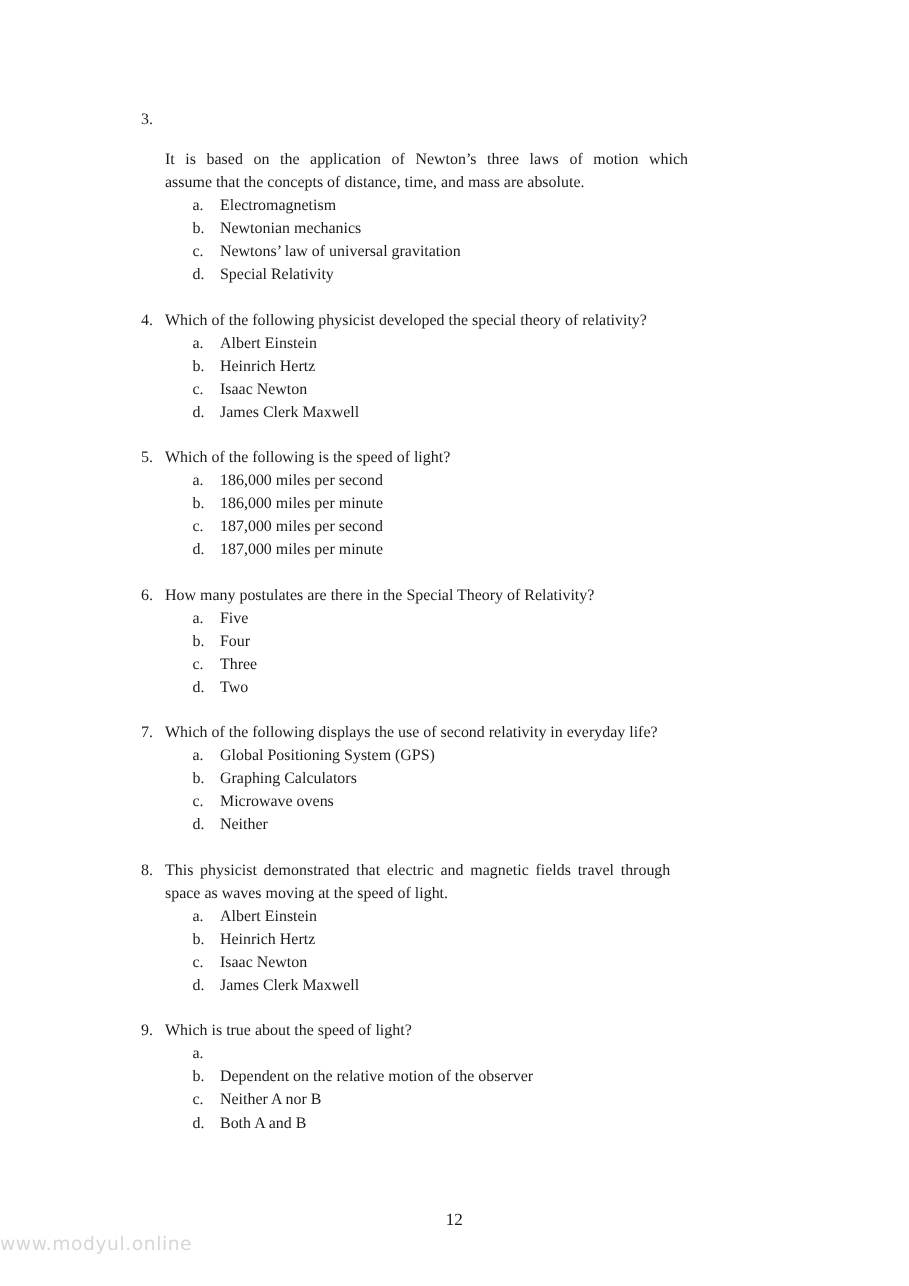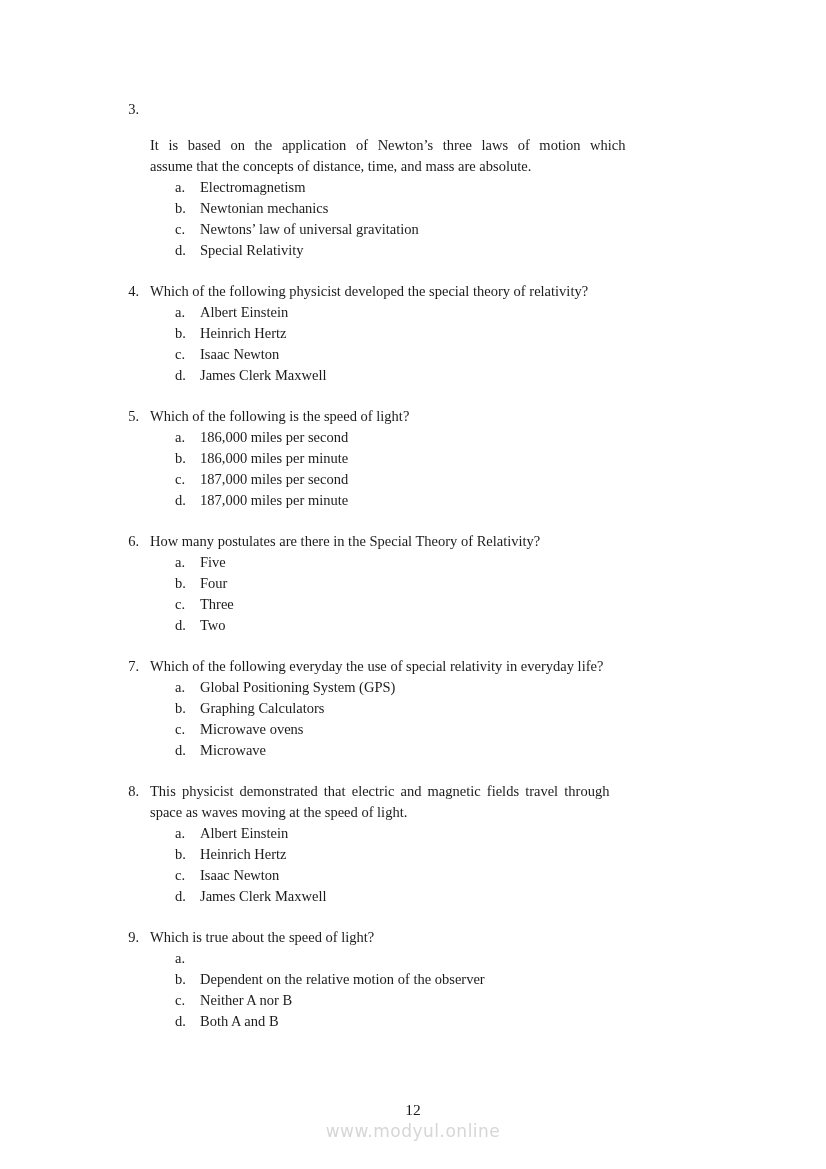"Which of the following everyday" div.q-line-text { text: everyday the use of special -> displays the use of second }
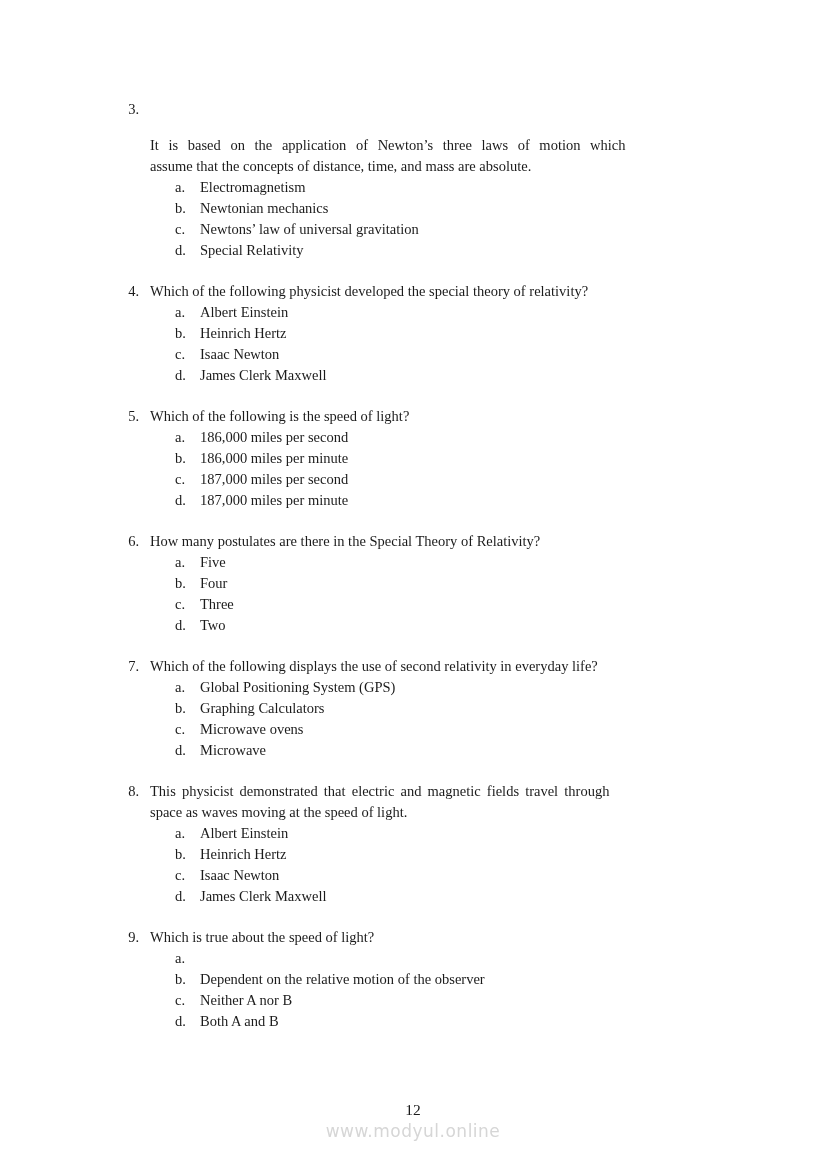"Microwave" span.opt-text { text: Microwave -> Neither }
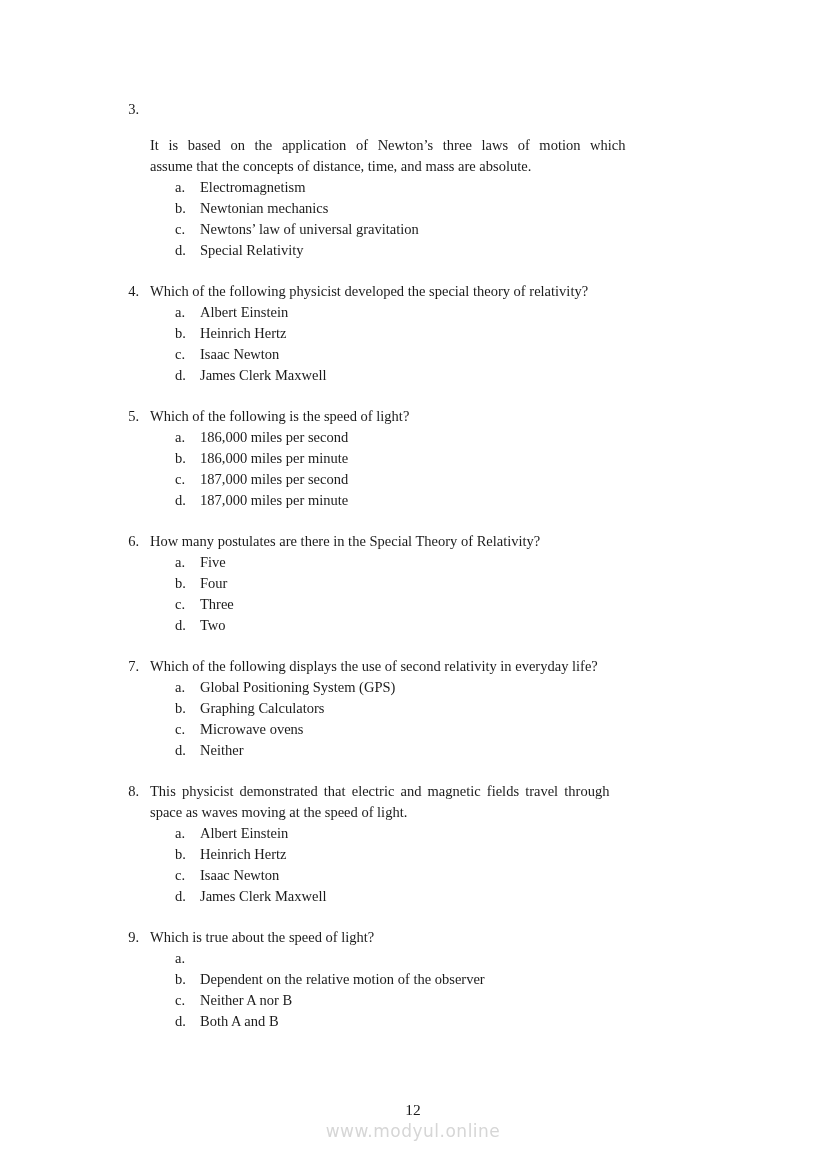"www.modyul.online" .watermark { text-align: center -> none }
